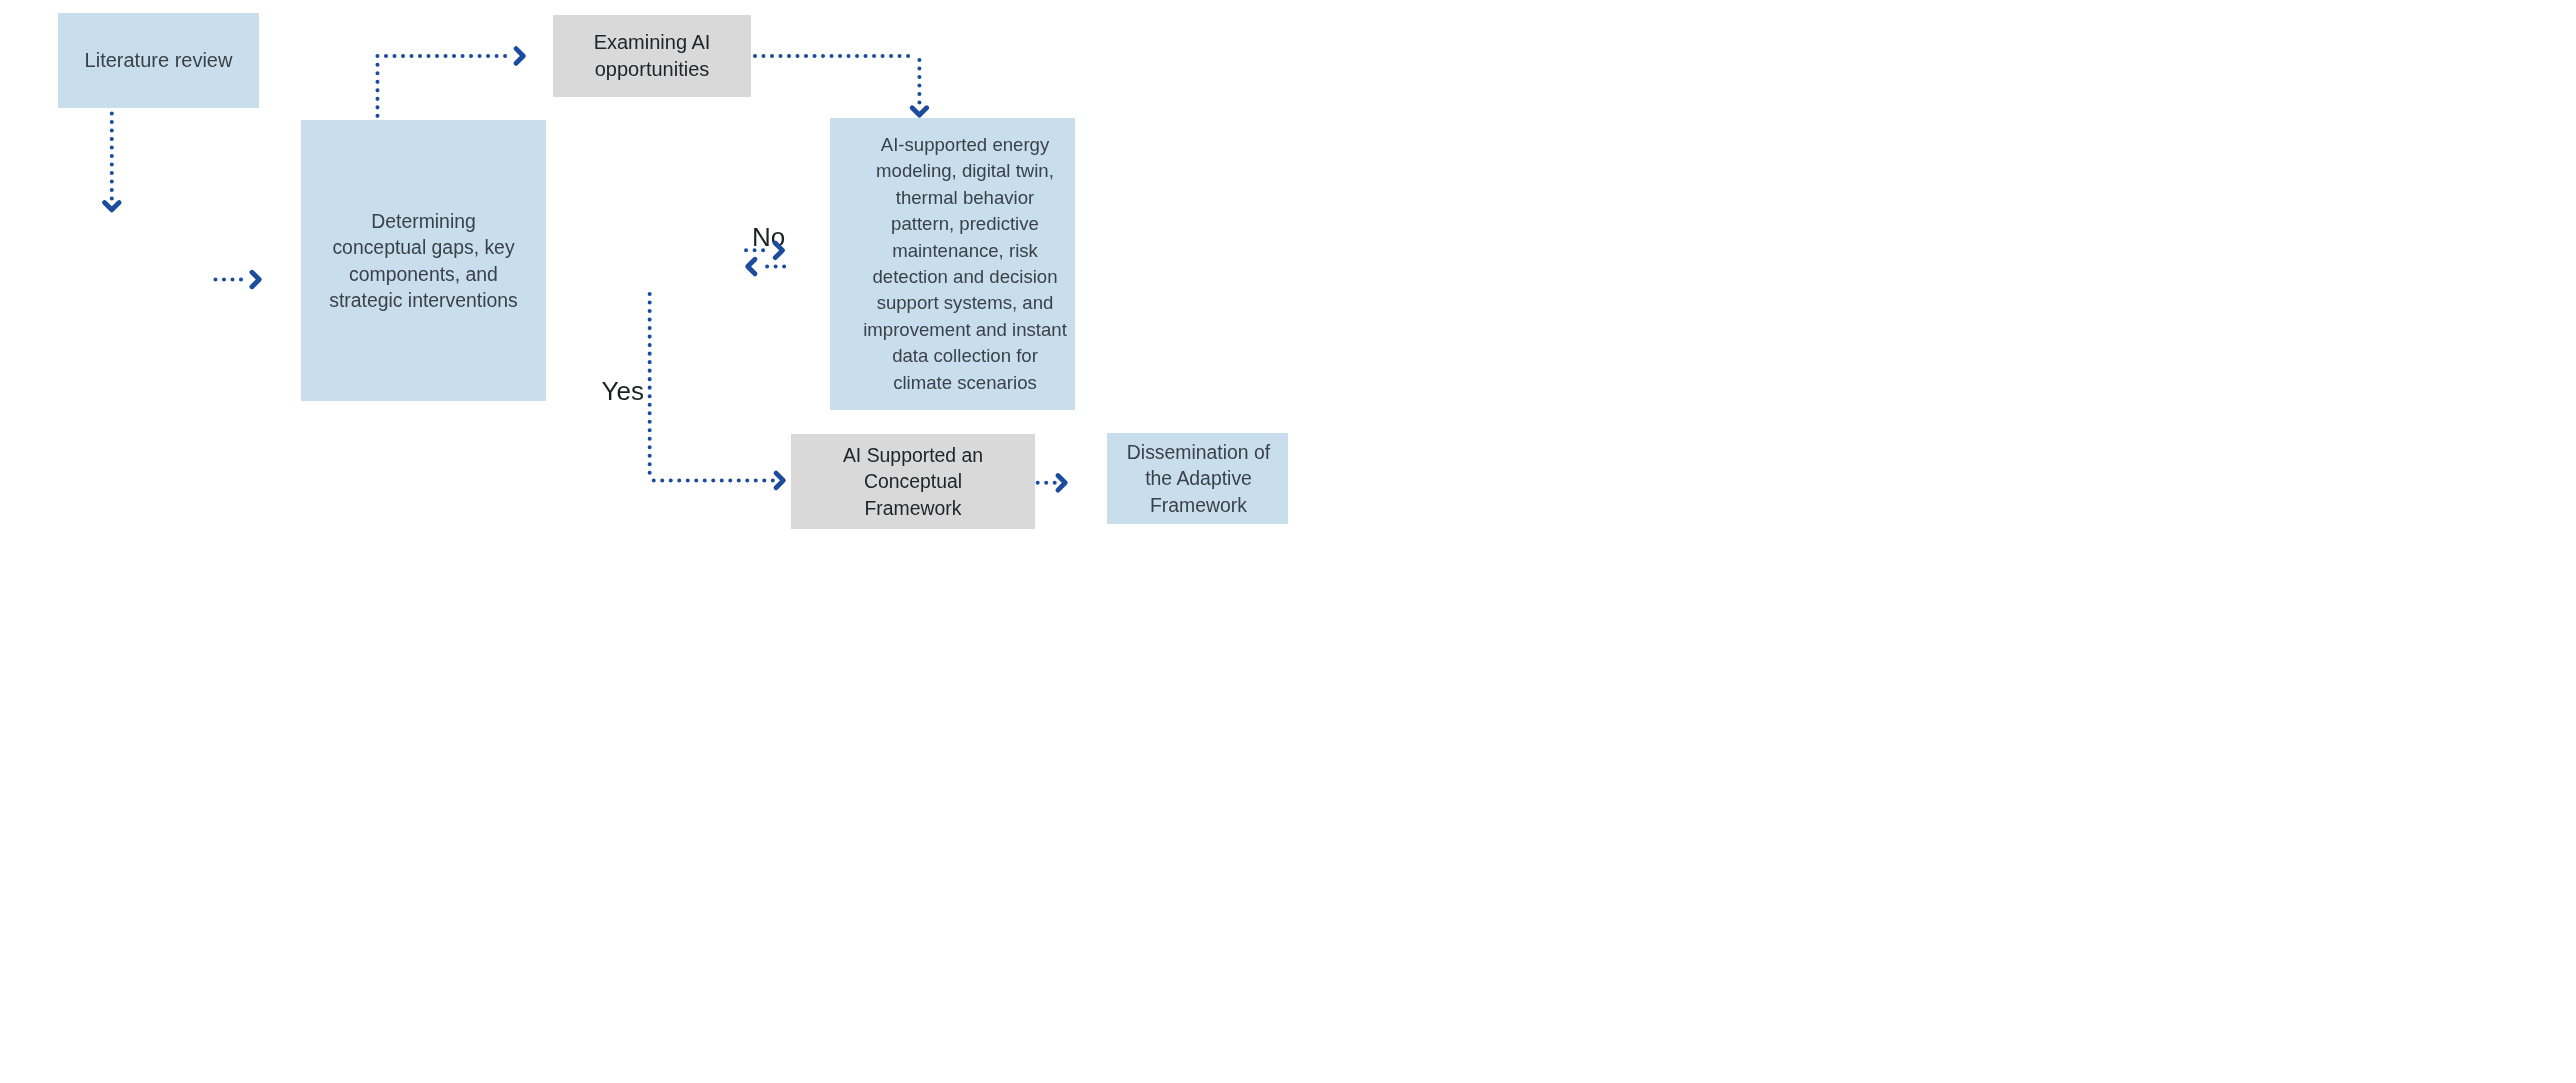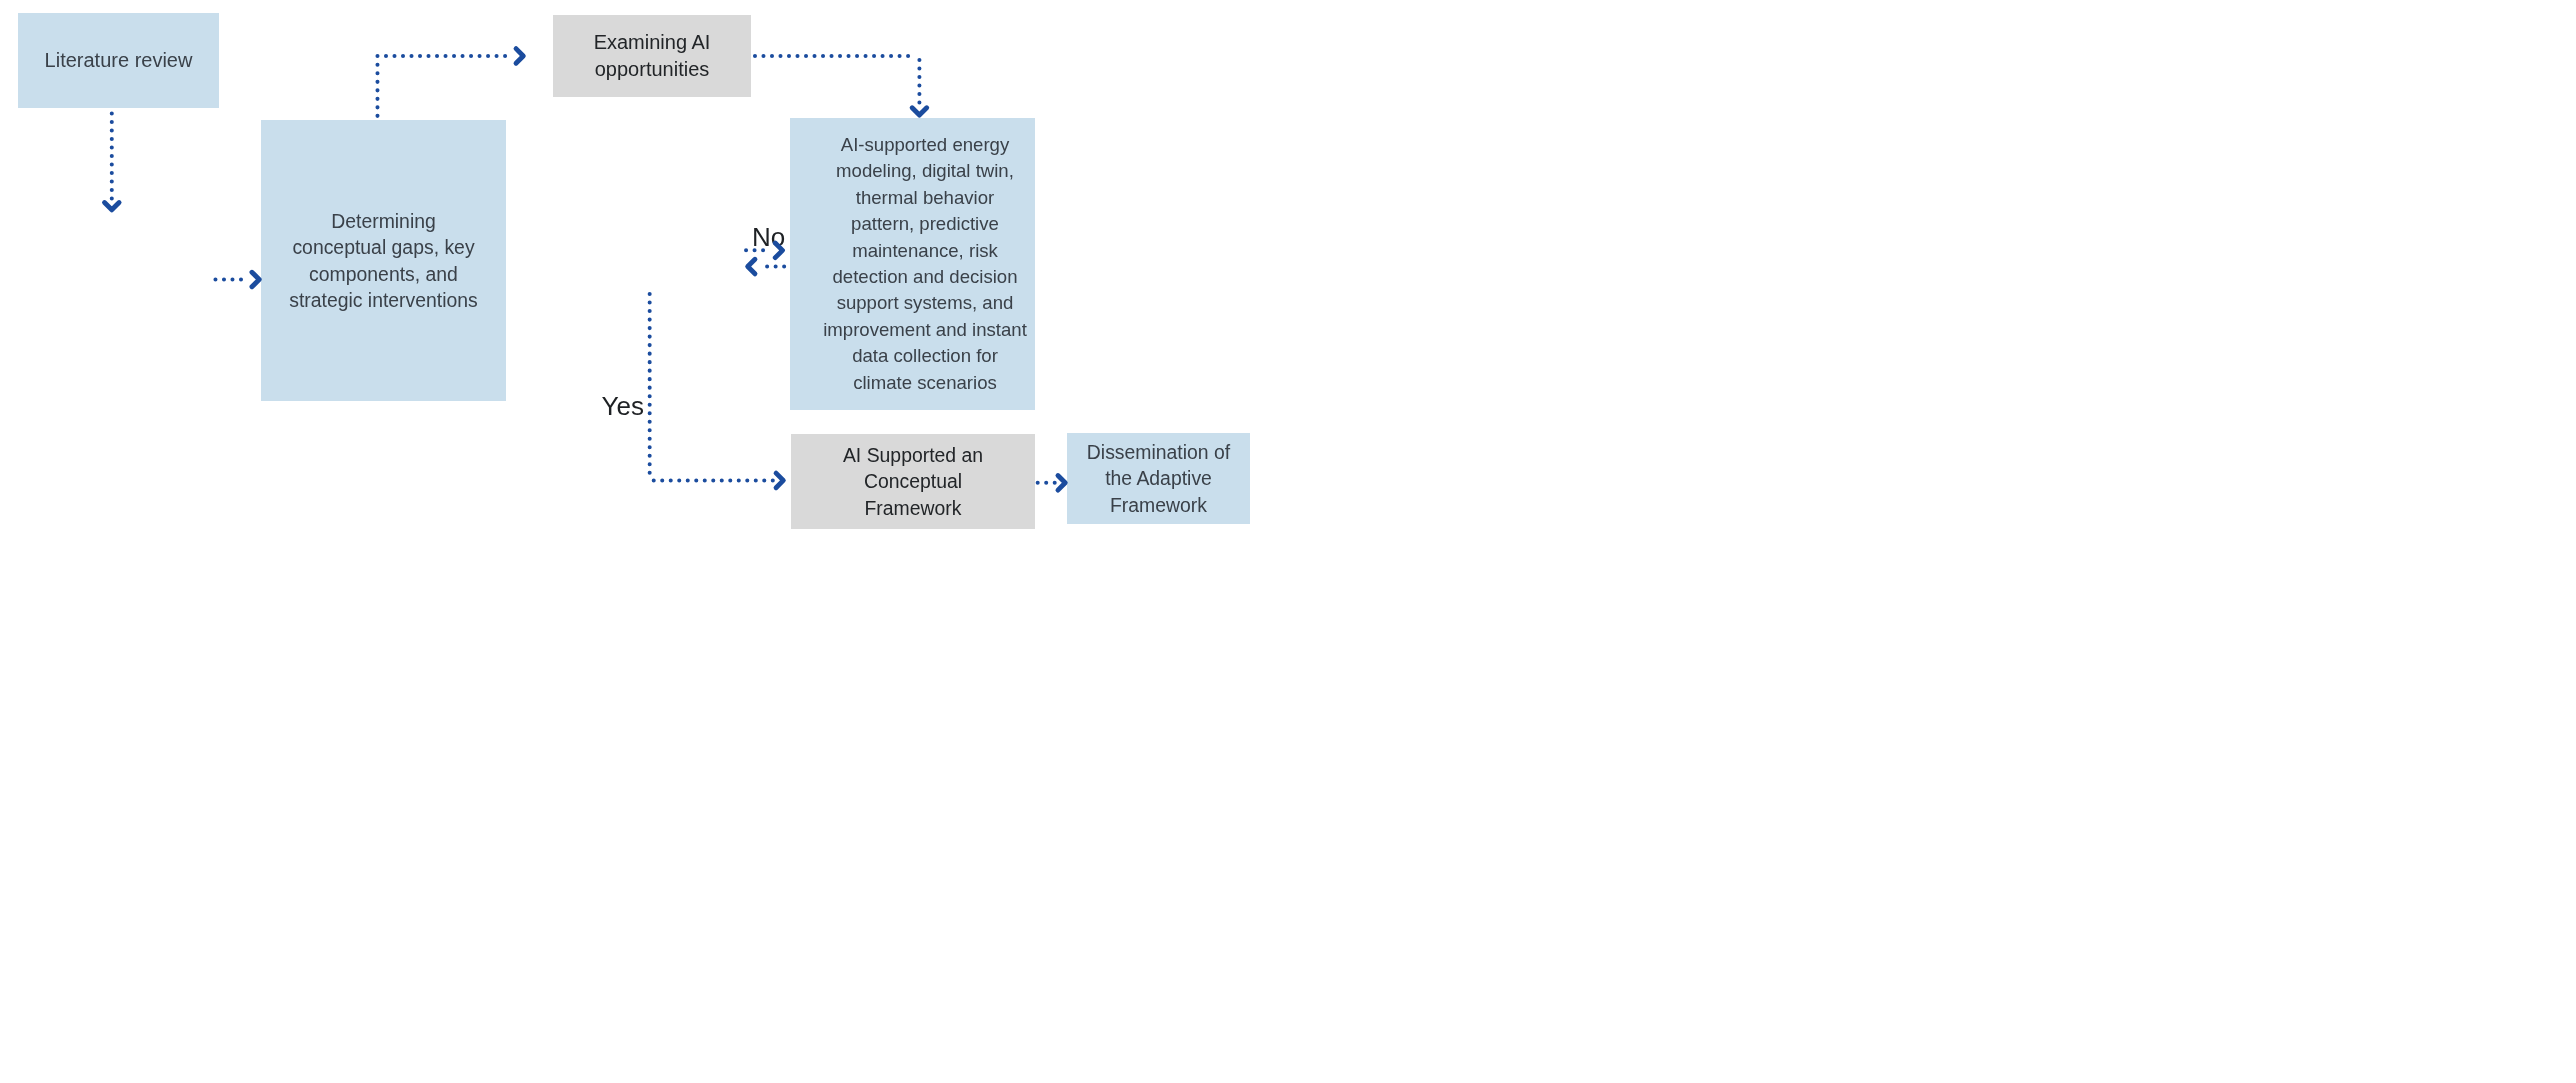"Literature review" .node.blue { margin-left: none -> 40px }
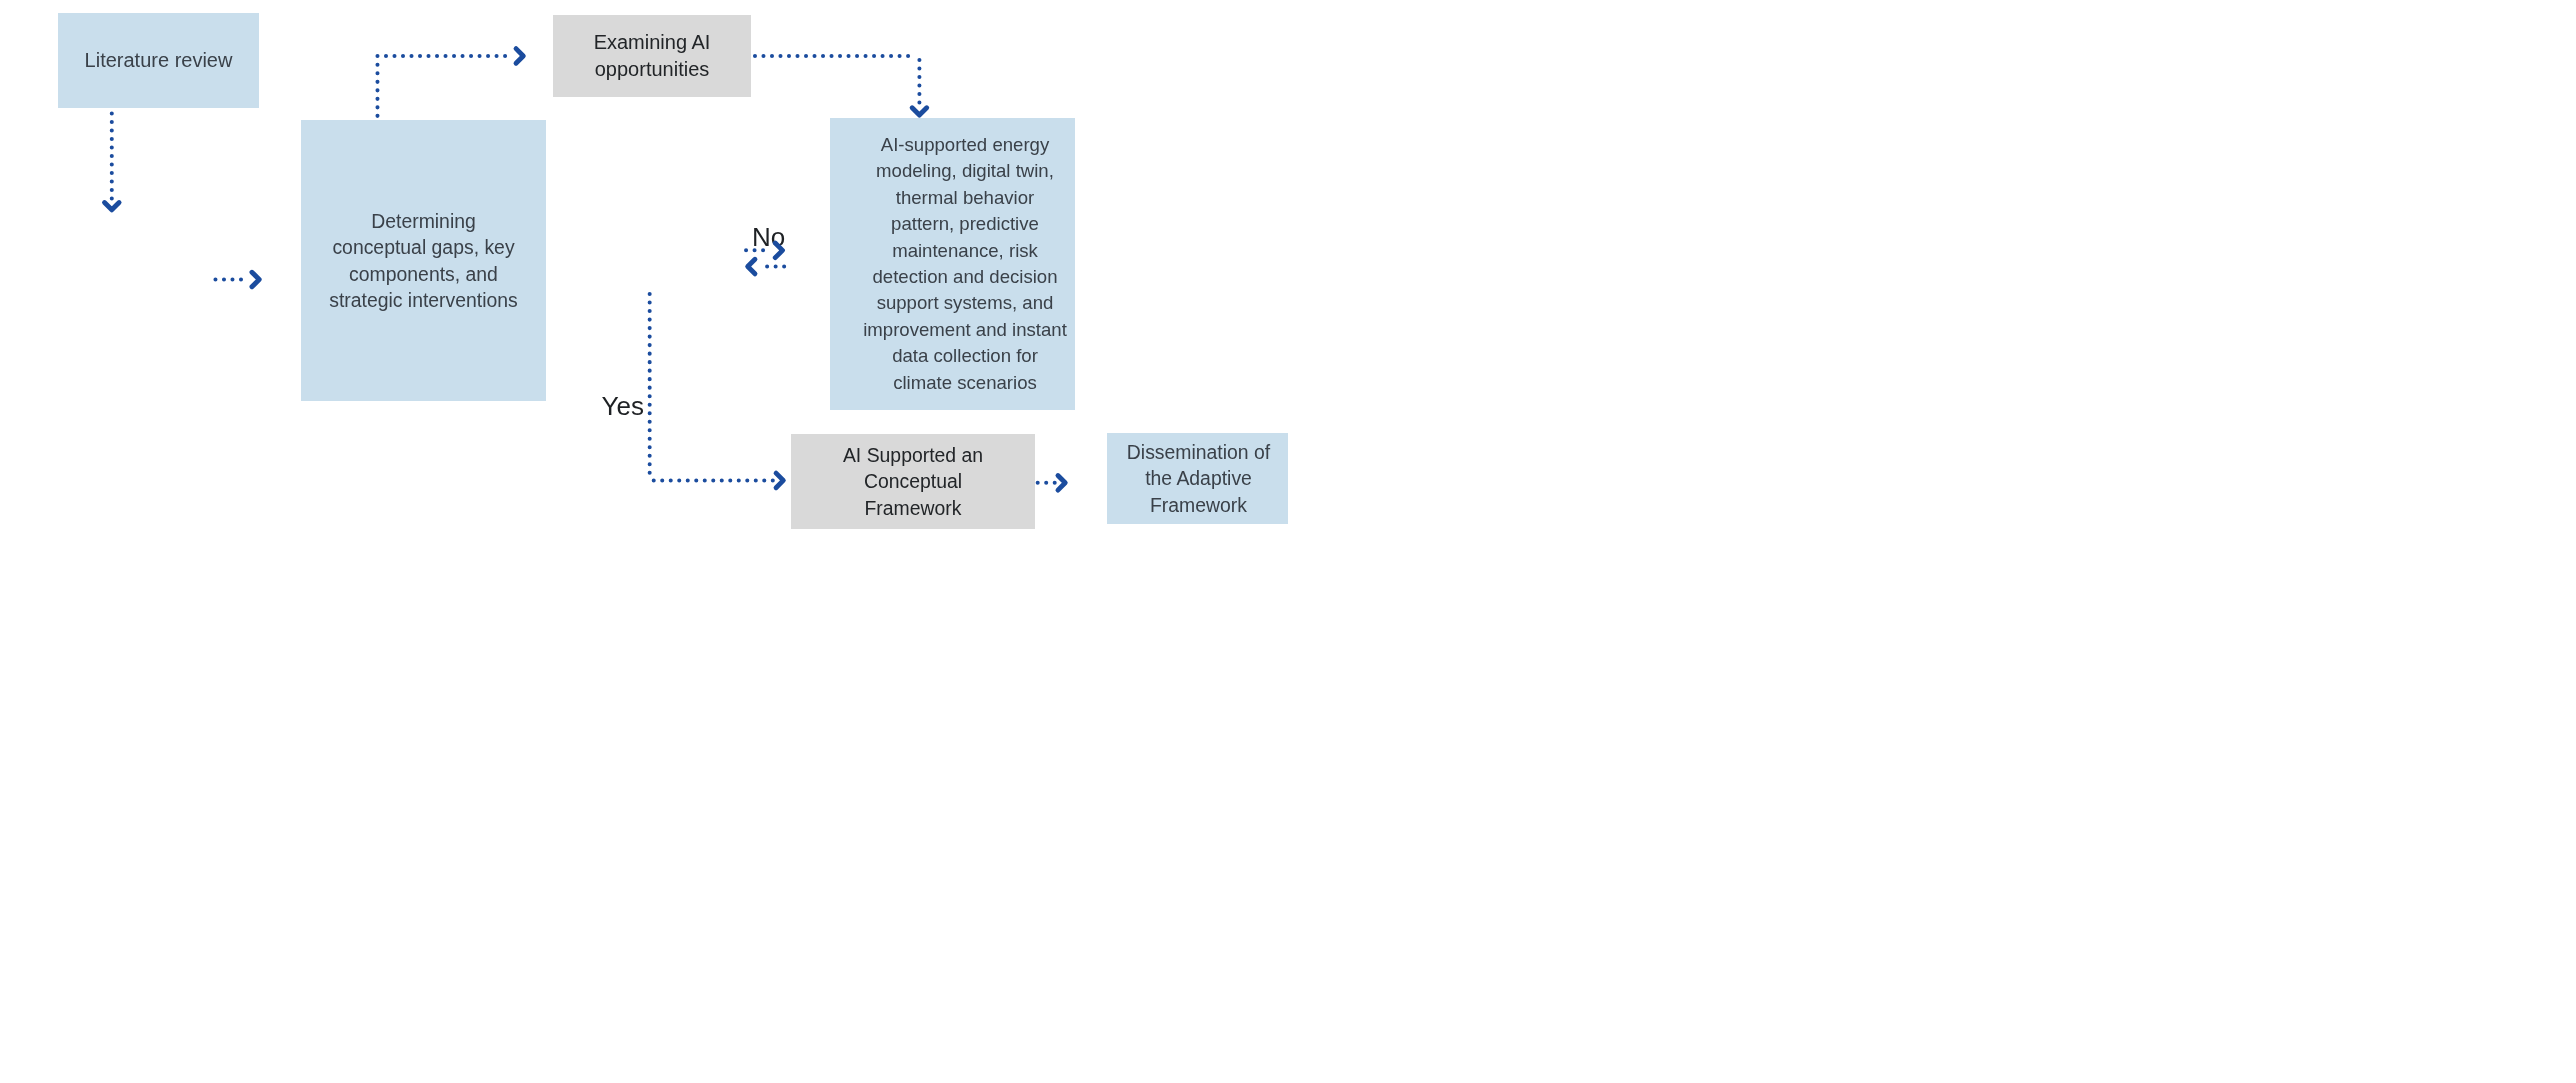"Yes" #lbl-yes { top: 393px -> 378px }
